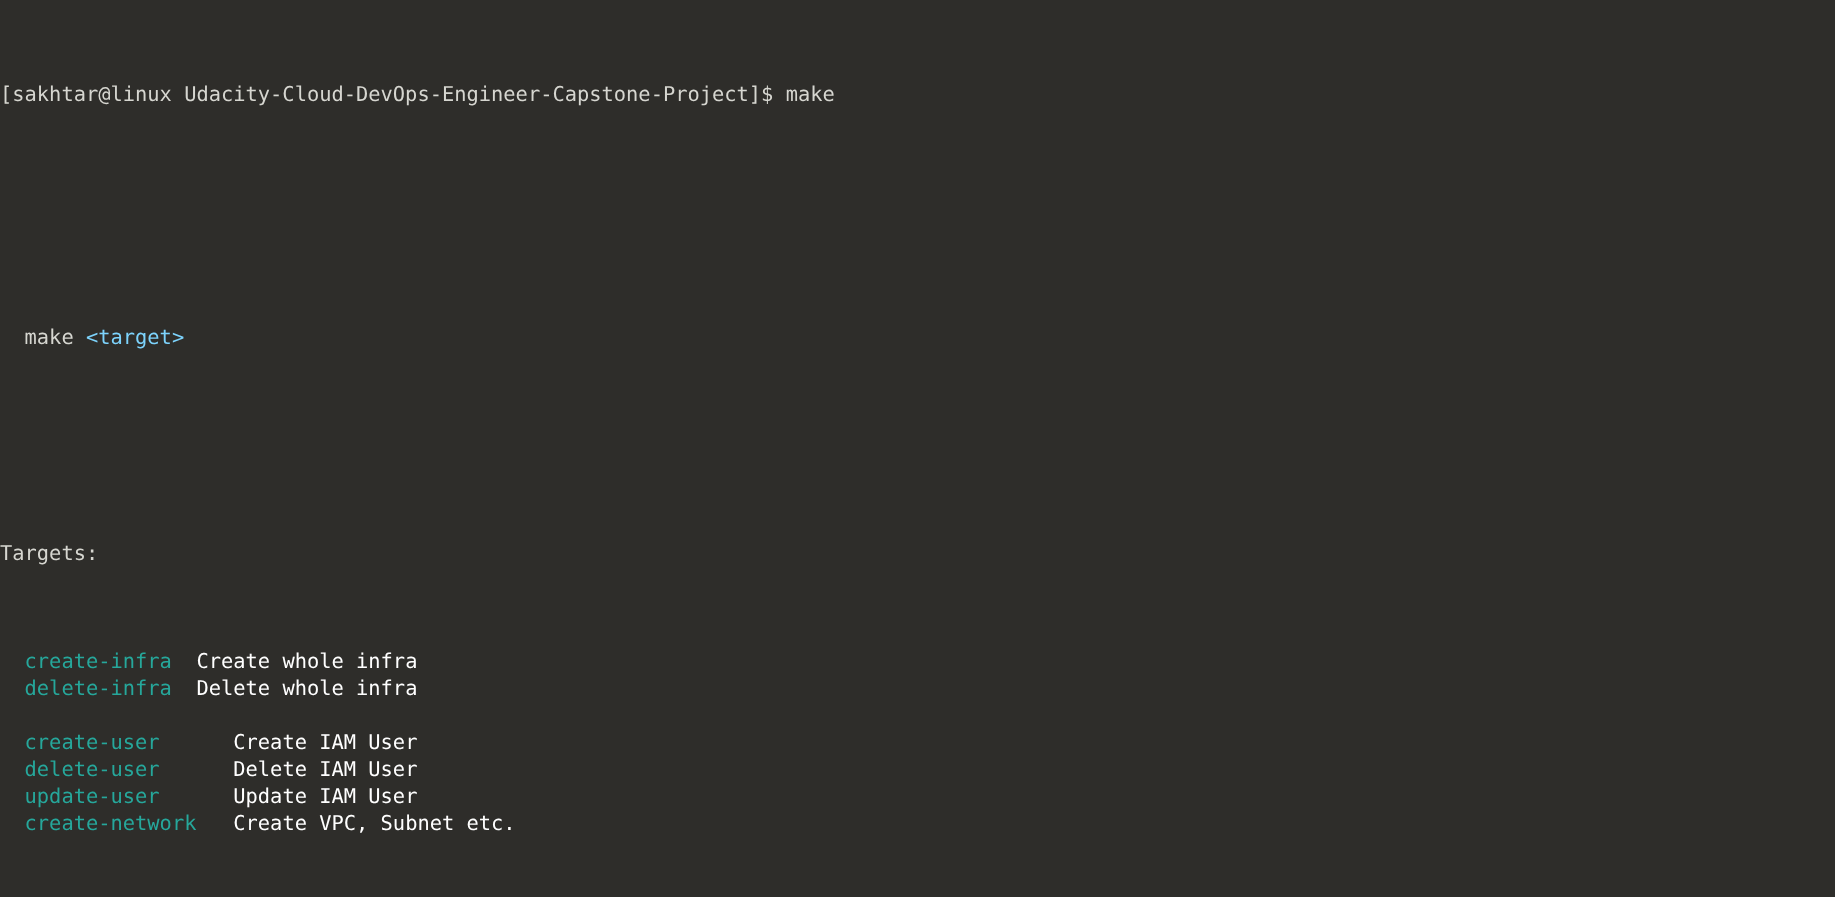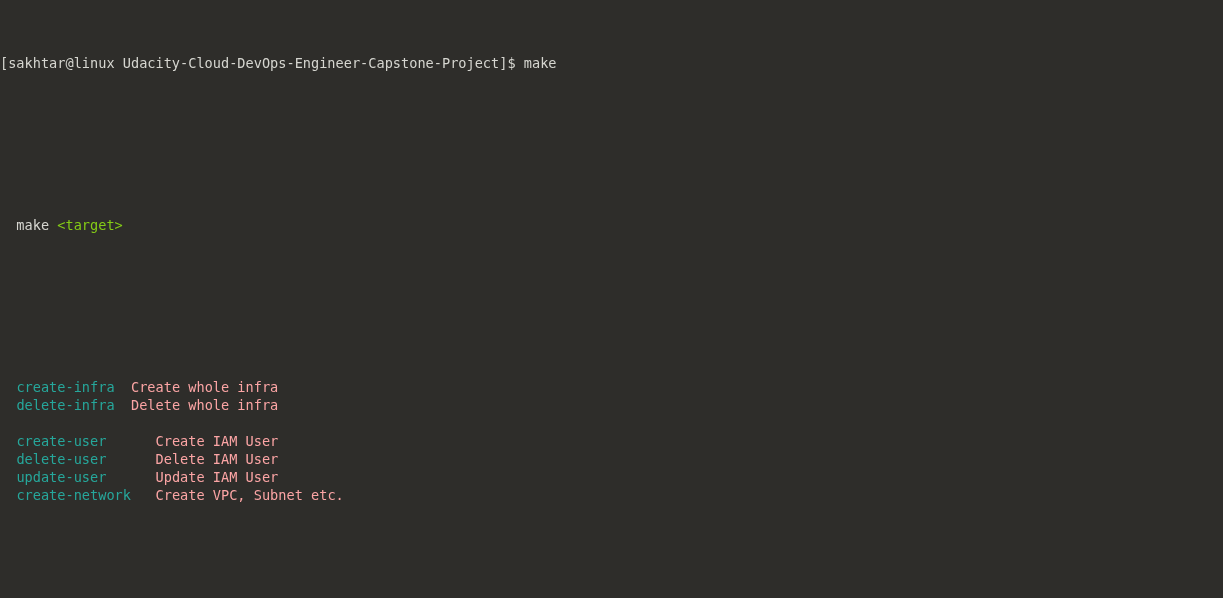"<target>" span.tgt { color: #84cc16 -> #7dd3fc }
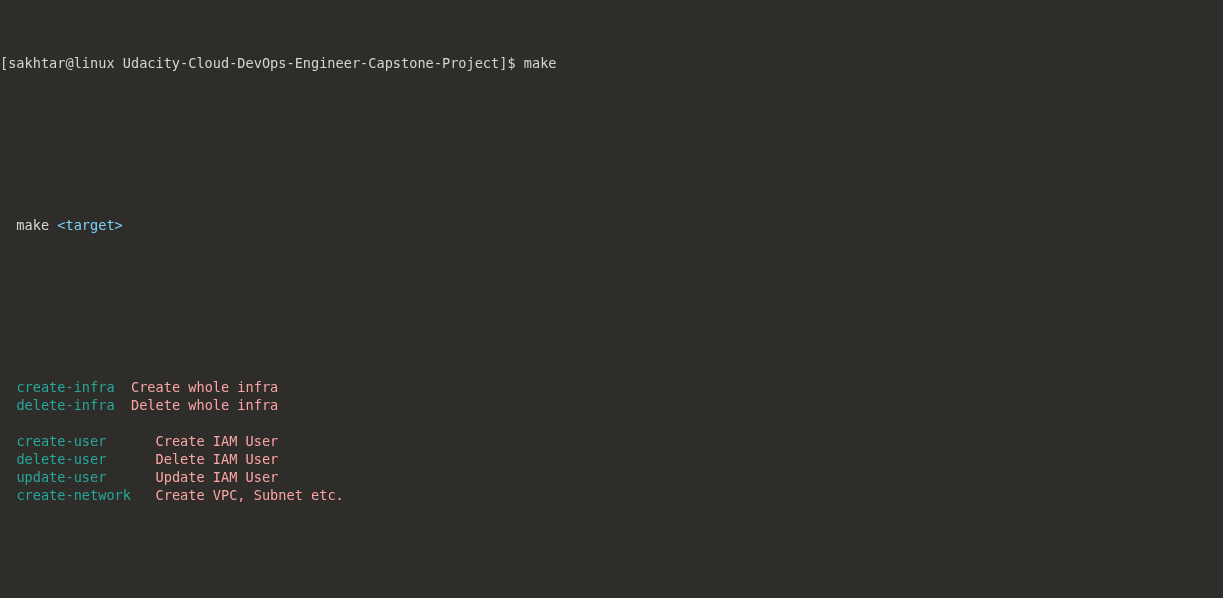"Targets:" div.line { html: none -> <div>Targets:</div> }
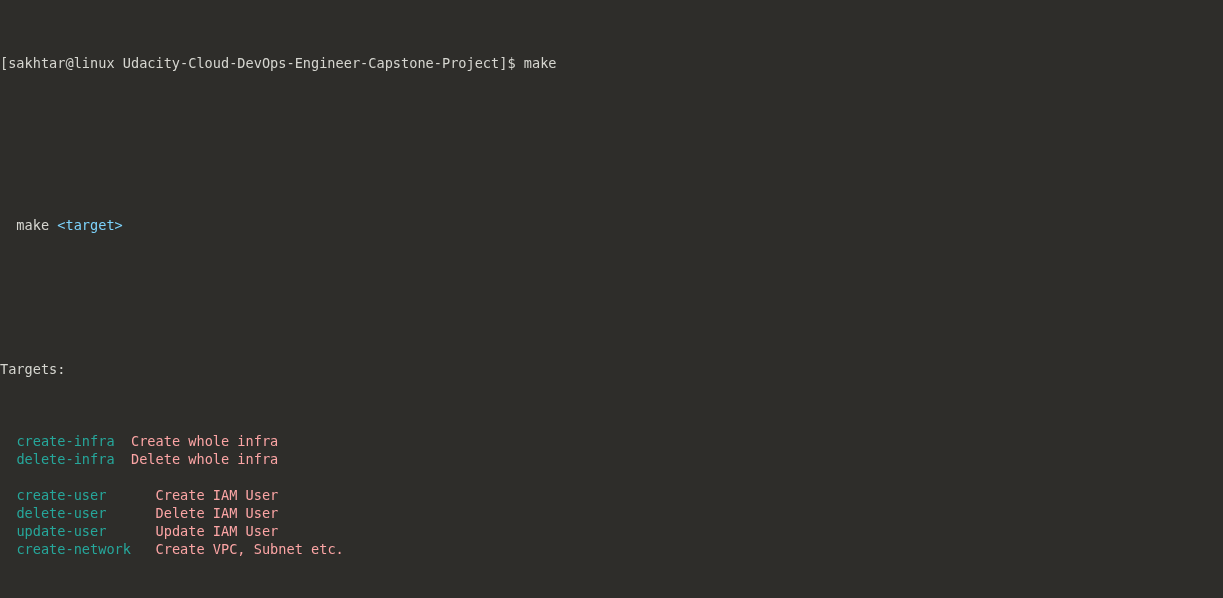"Create whole infra" .desc { color: #fca5a5 -> #ffffff }
